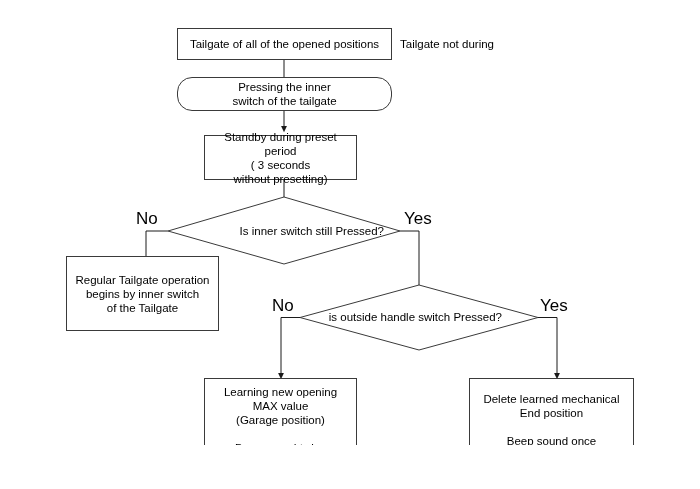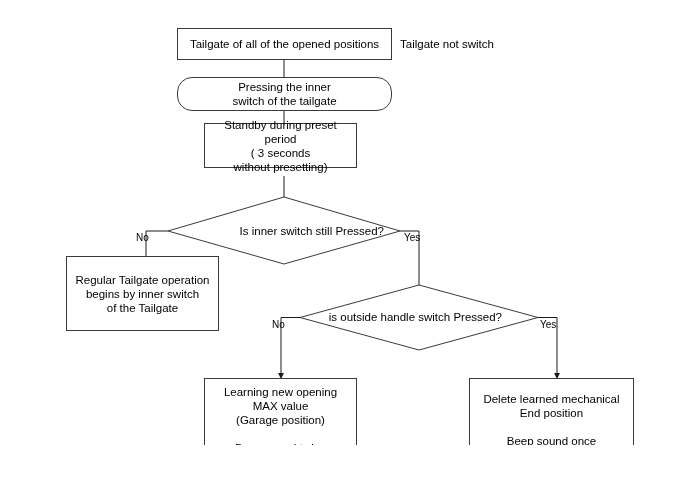"Tailgate not switch" div.free-label { text: switch -> during }
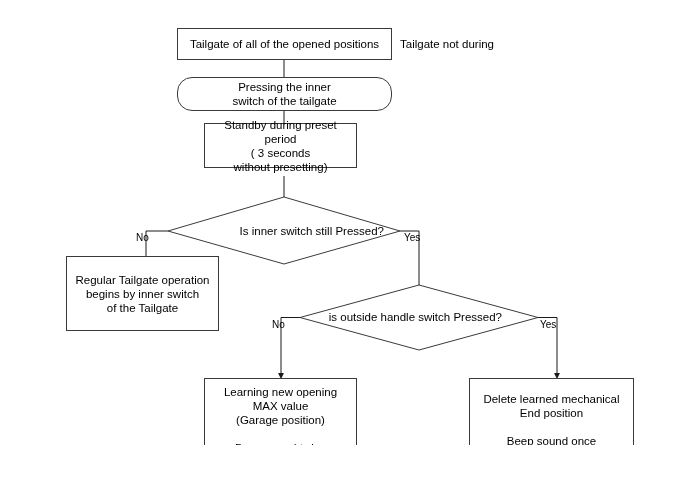"Standby during preset period" div.node-box { top: 123px -> 135px }
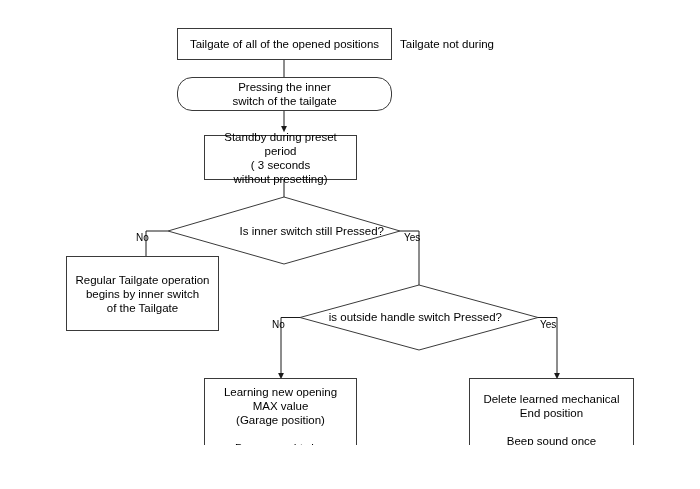"No" .edge-label { font-size: 10px -> 17px; margin-top: 19px -> none }
